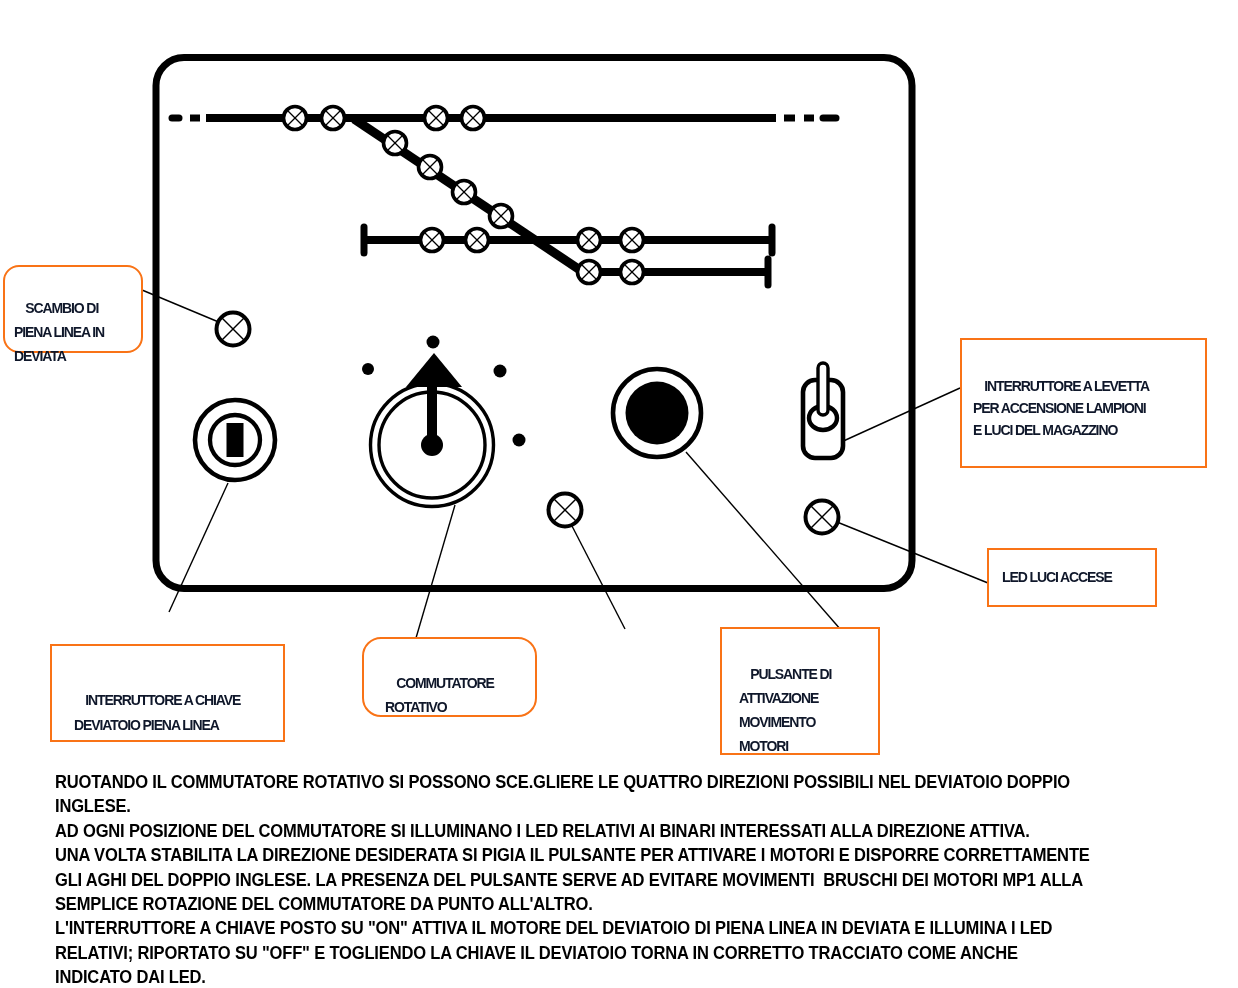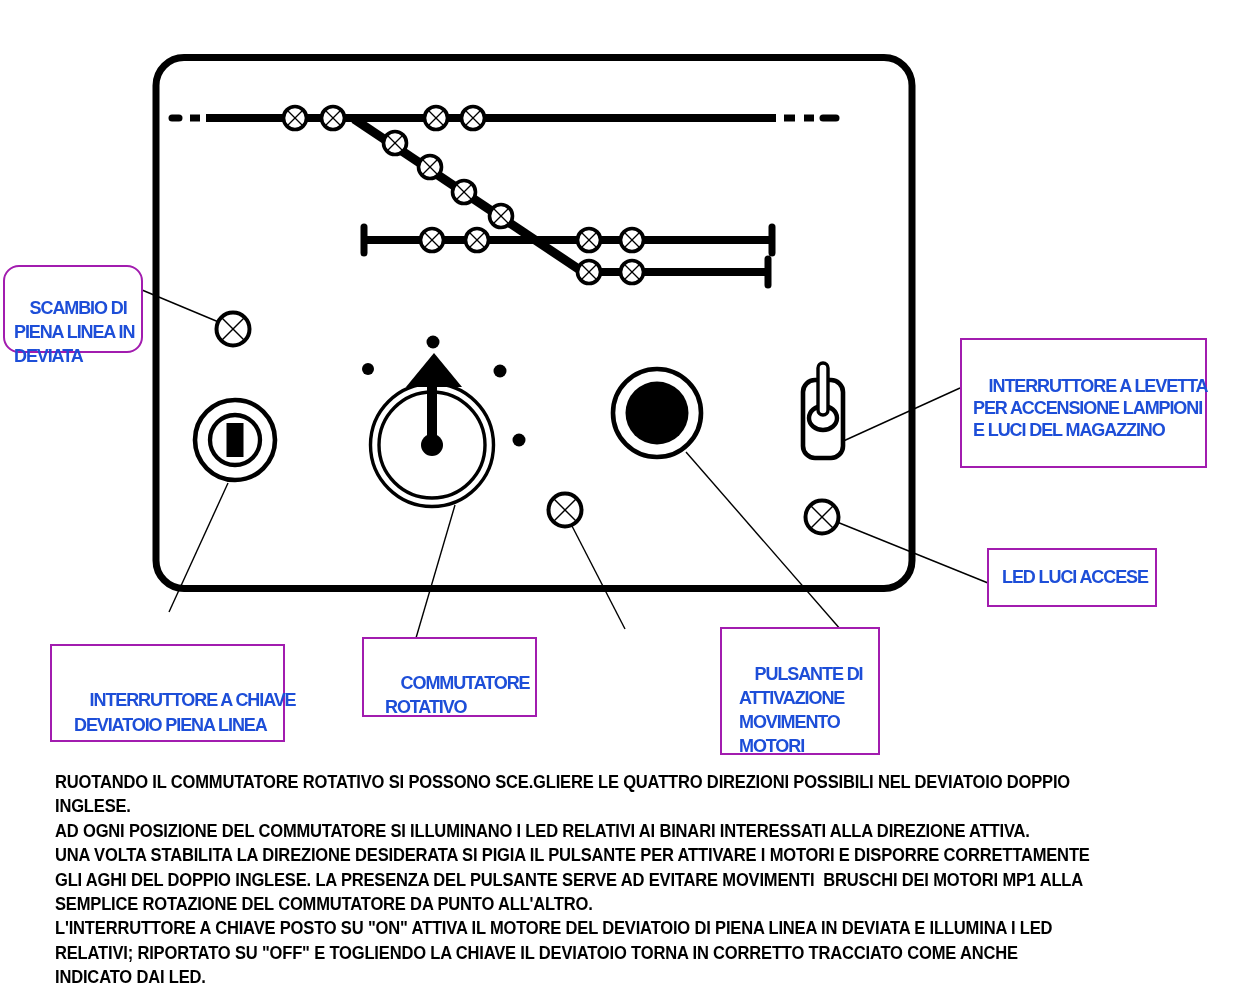"SCAMBIO DI" .callout { border: 2px solid #a21caf -> 2px solid #f97316; color: #1d4ed8 -> #0f172a; font-size: 18px -> 14px }
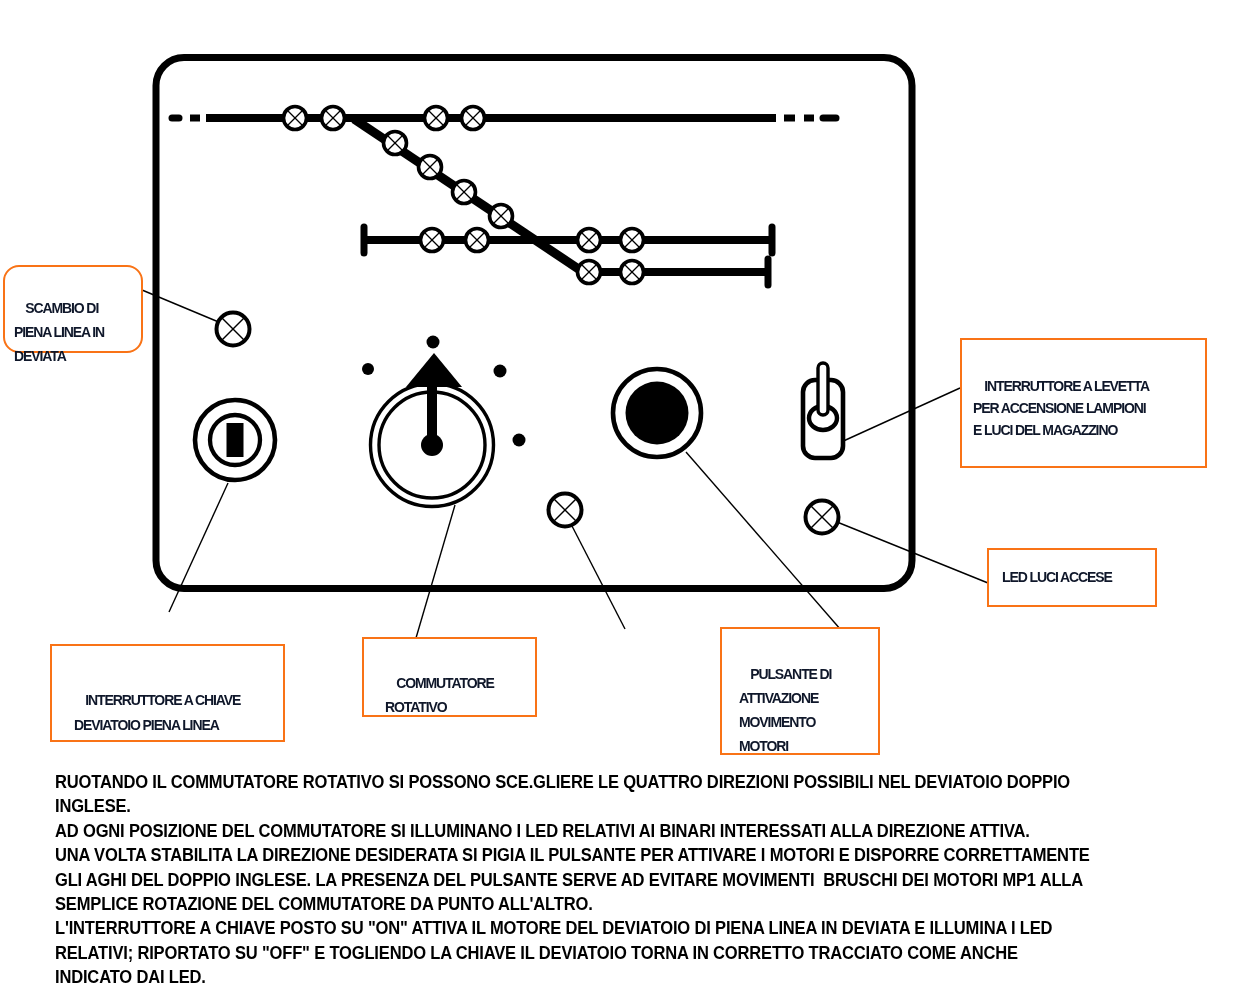"COMMUTATORE" #c-commutatore { border-radius: none -> 19px }
